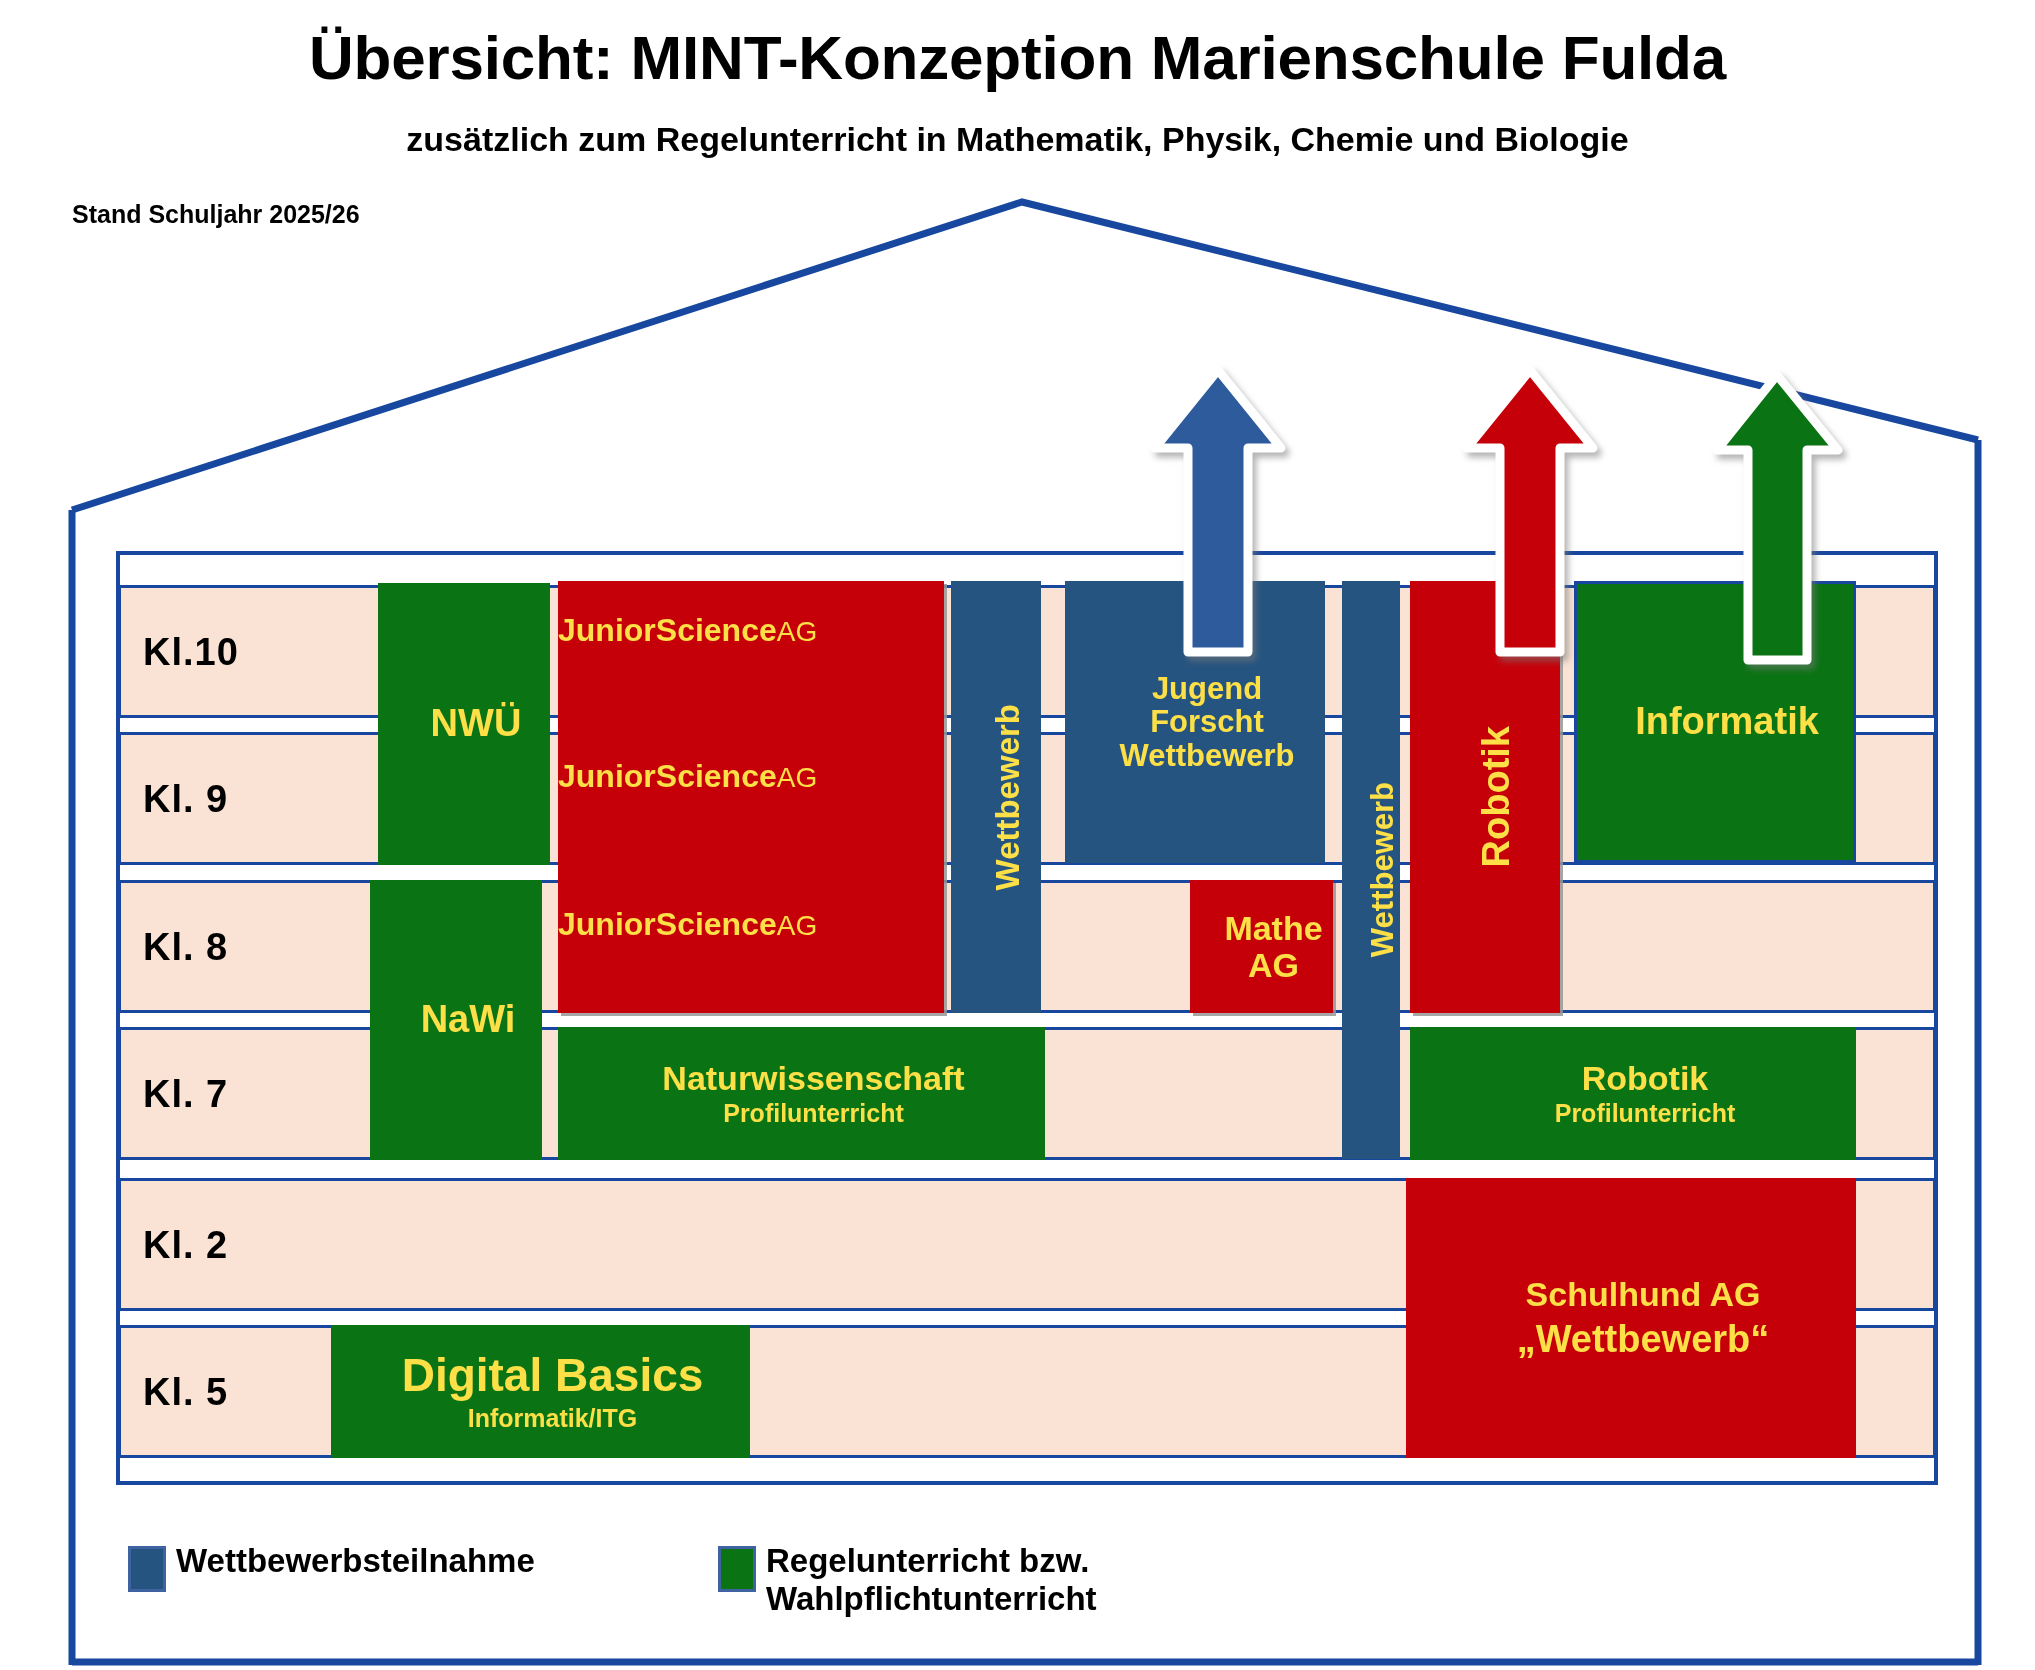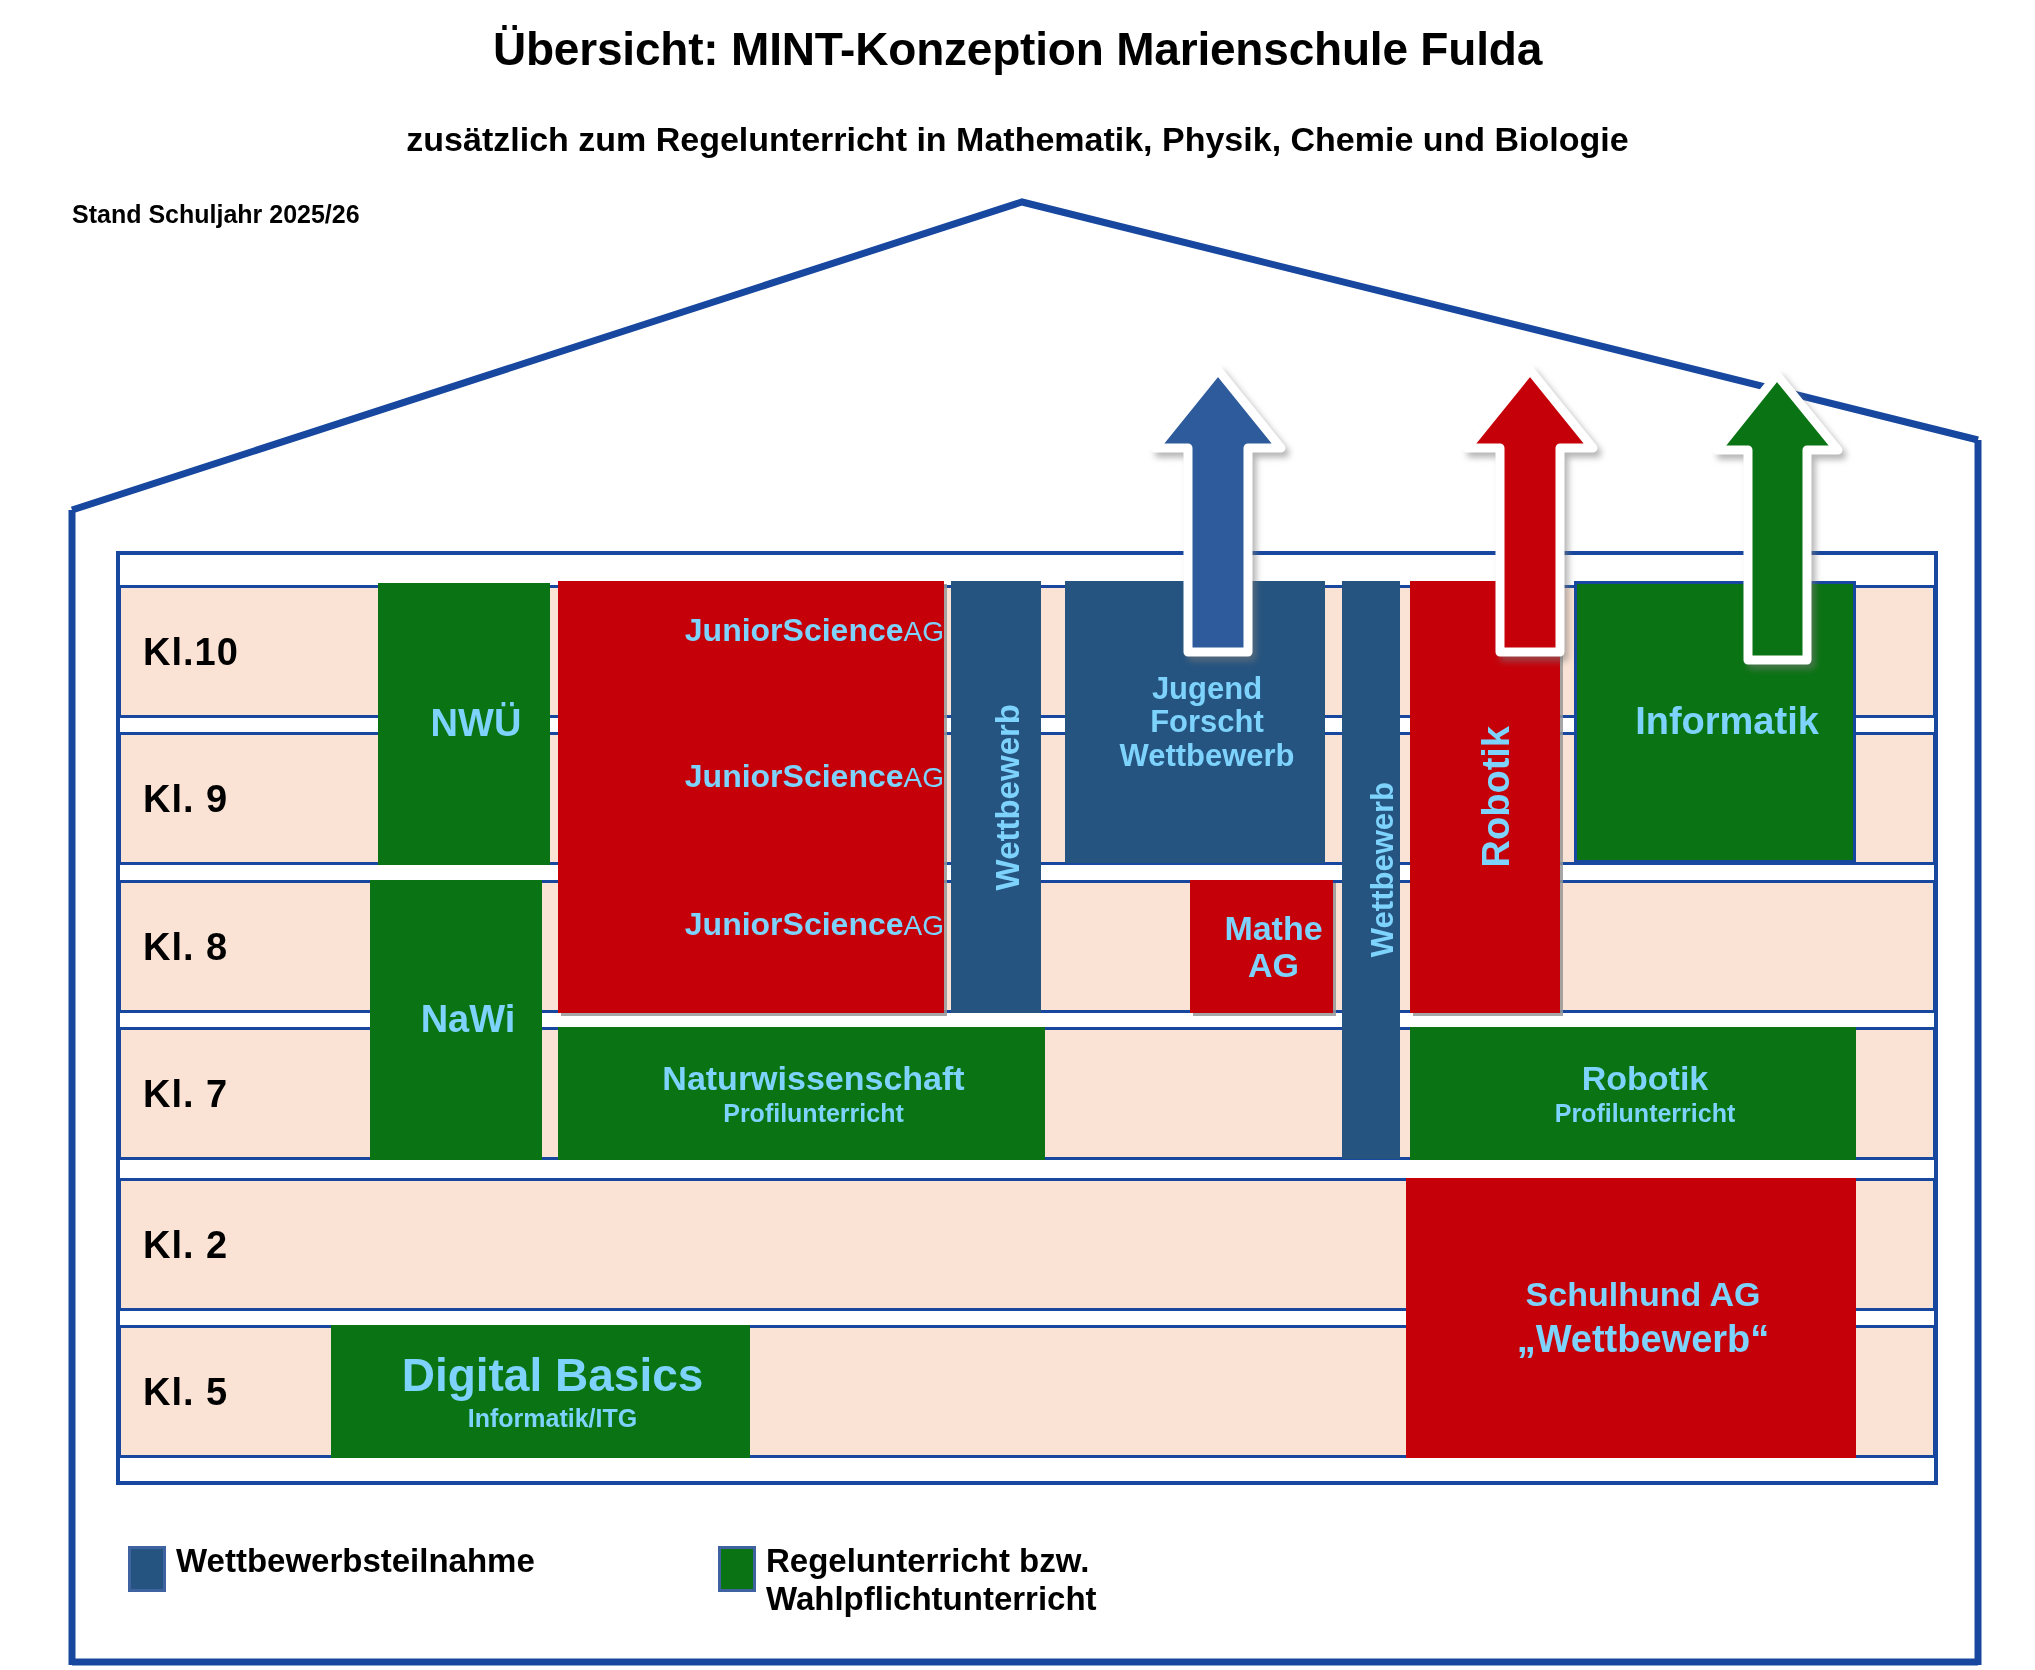"Übersicht: MINT-Konzeption Marienschule" .title { font-size: 46px -> 62px }
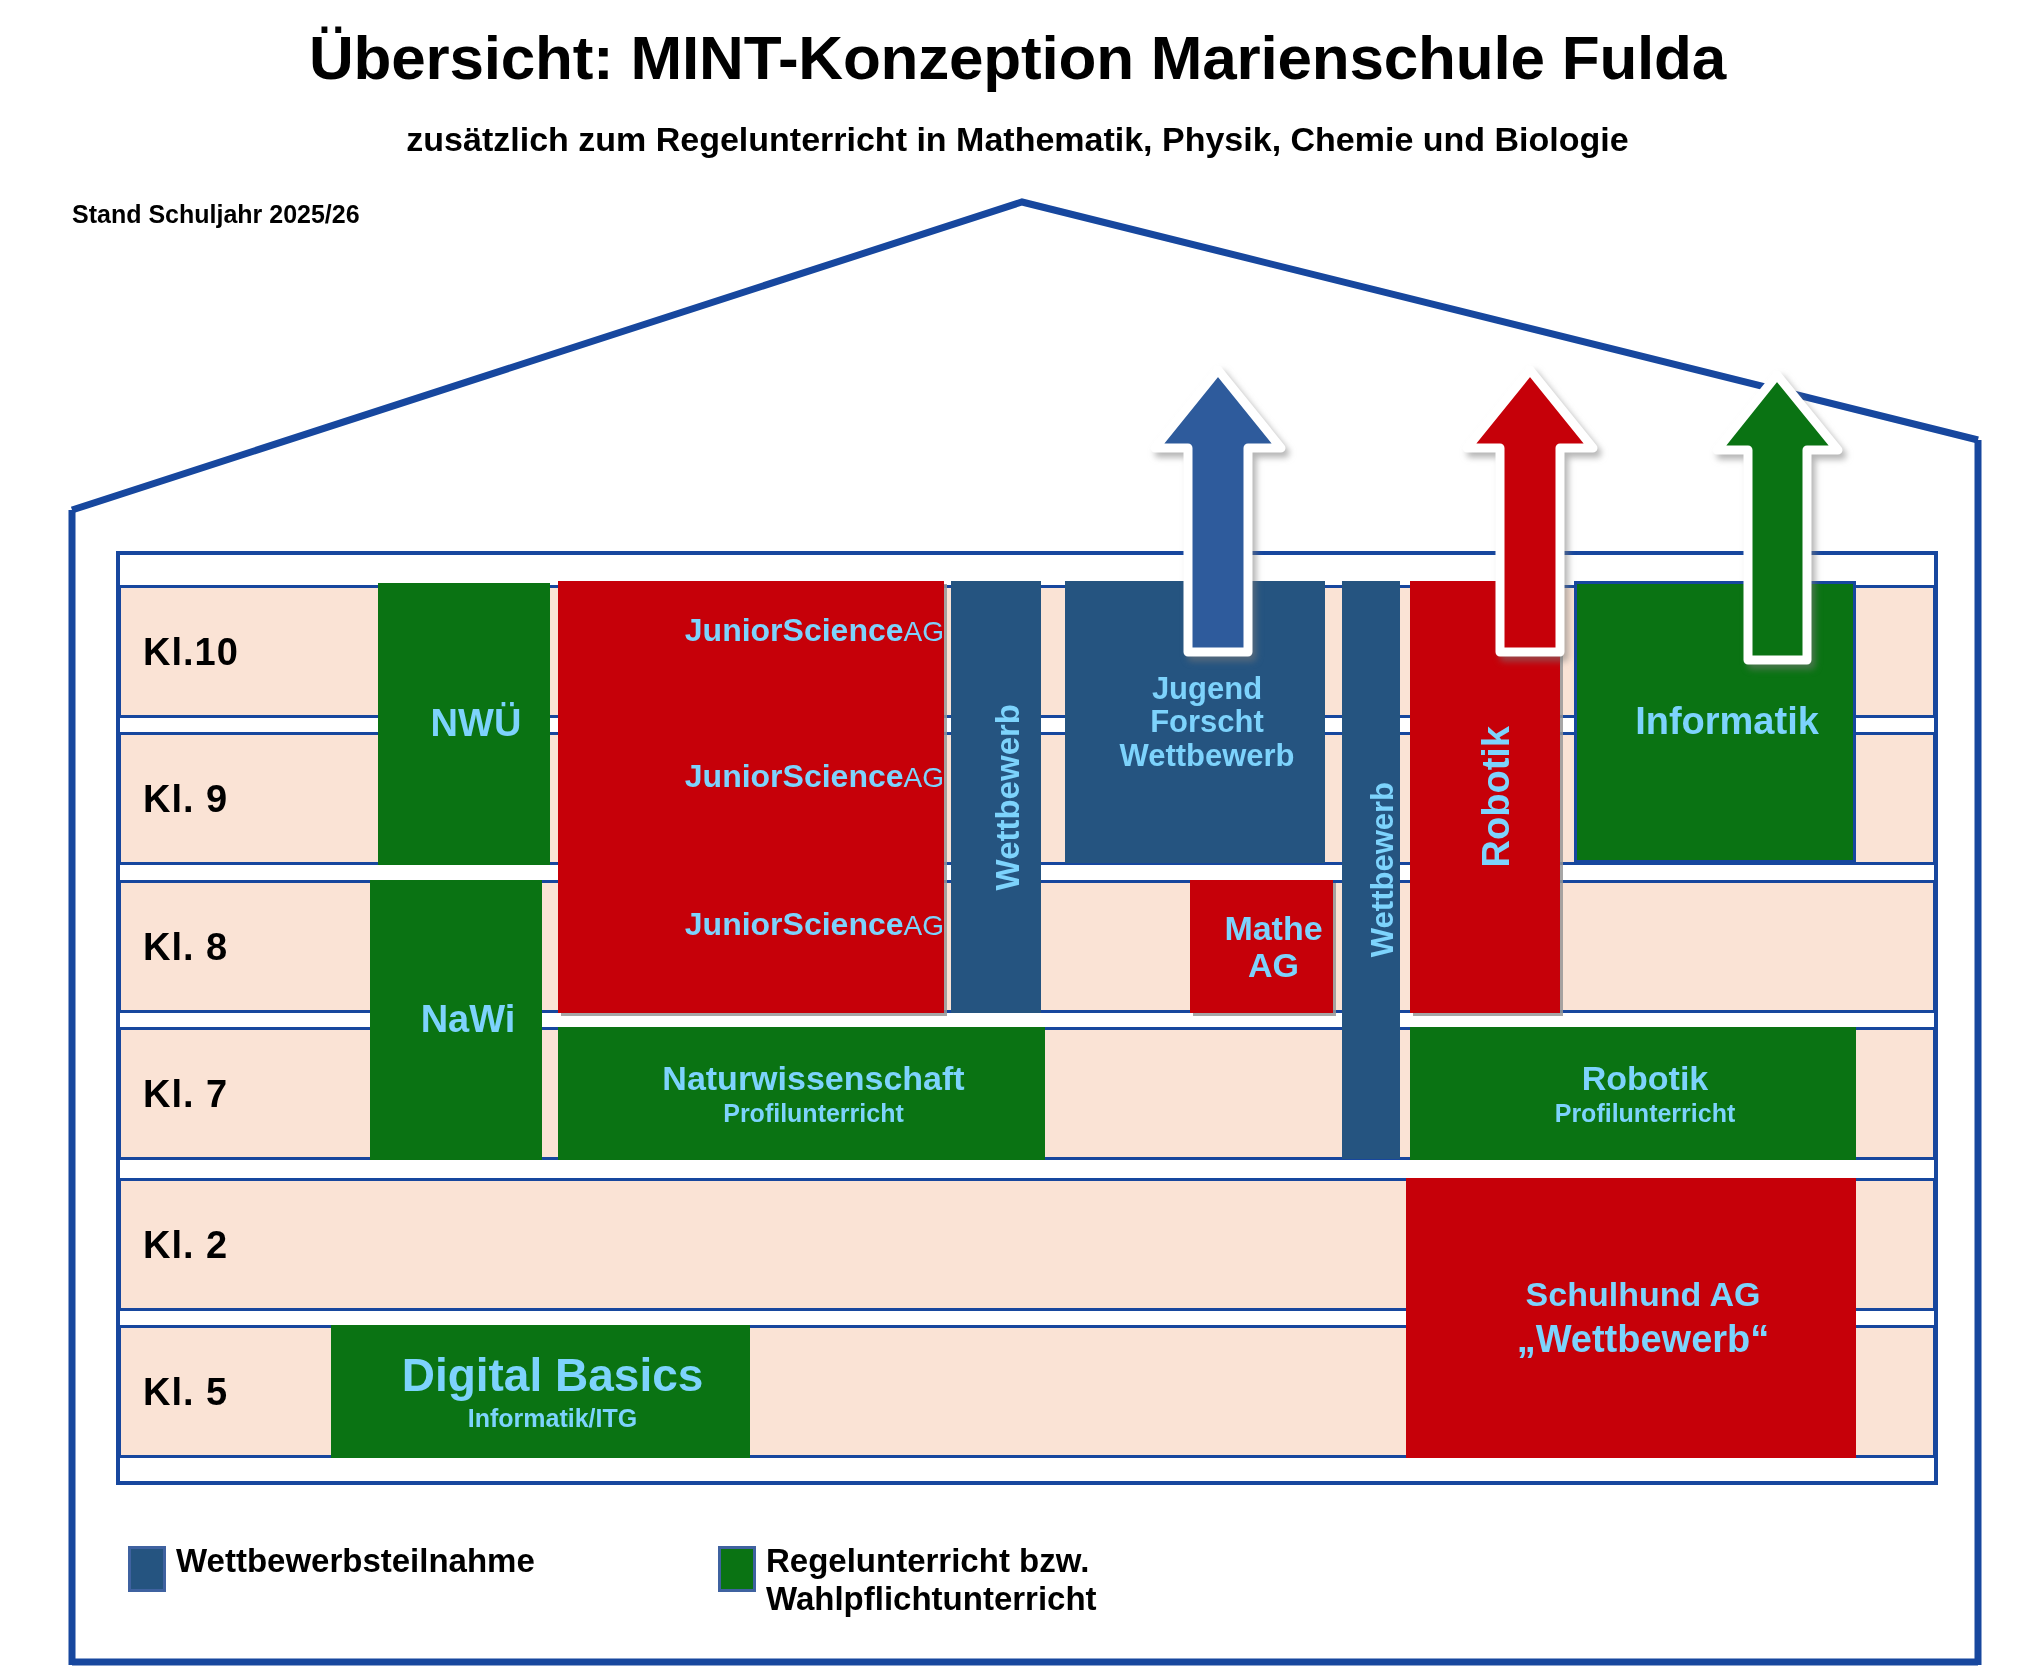"JuniorScienceAG" .blk { color: #7dd3fc -> #fde047; text-align: right -> left }
